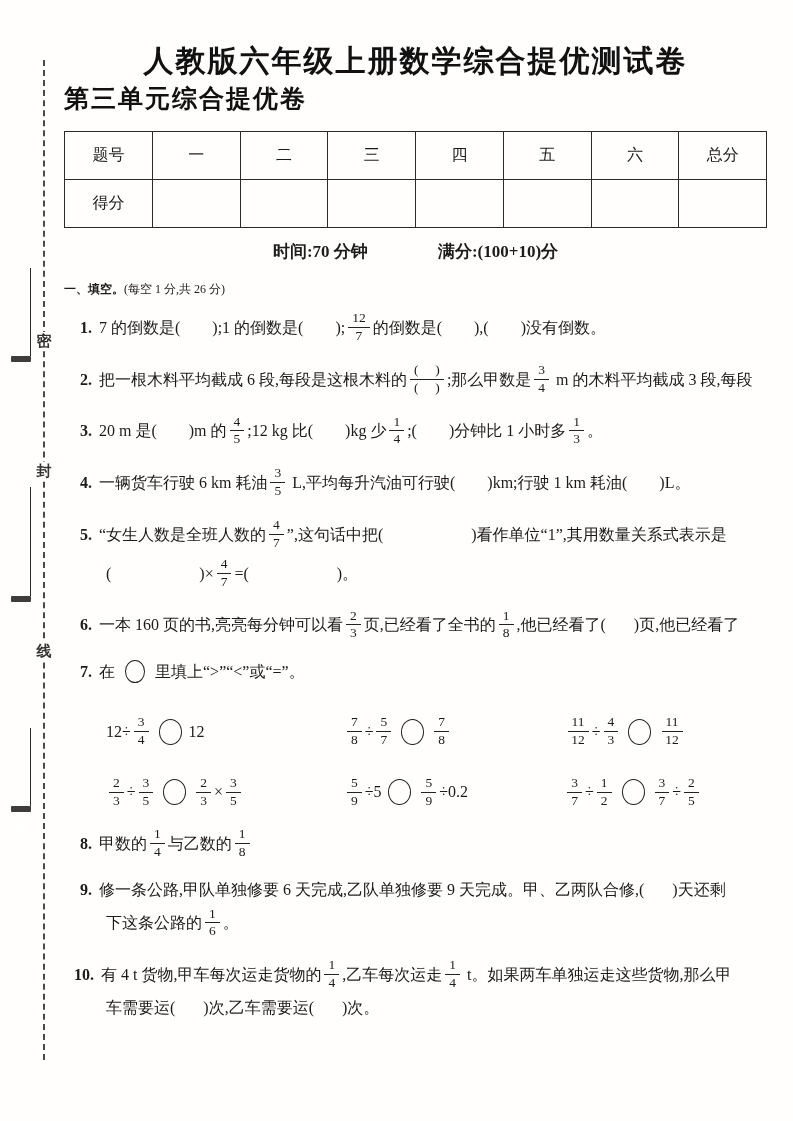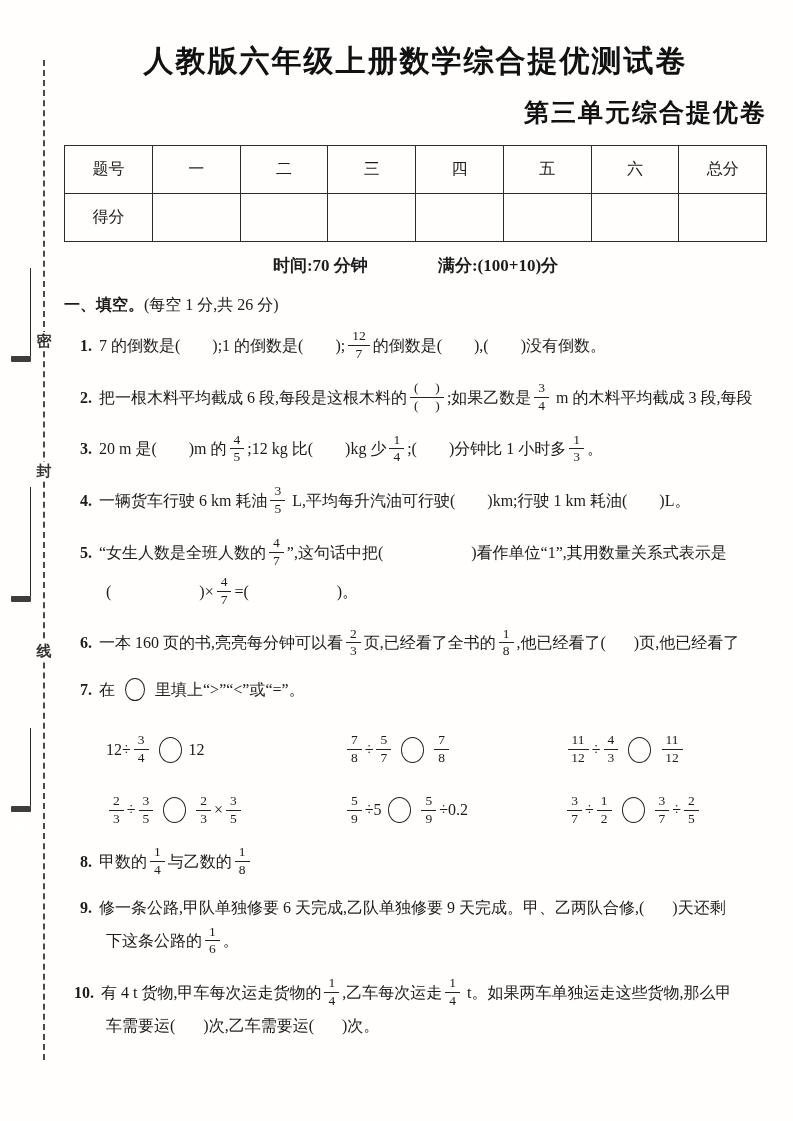"第三单元综合提优卷" .subtitle { margin: 14px 0 0 0 -> 0 0 0 0; text-align: right -> left }
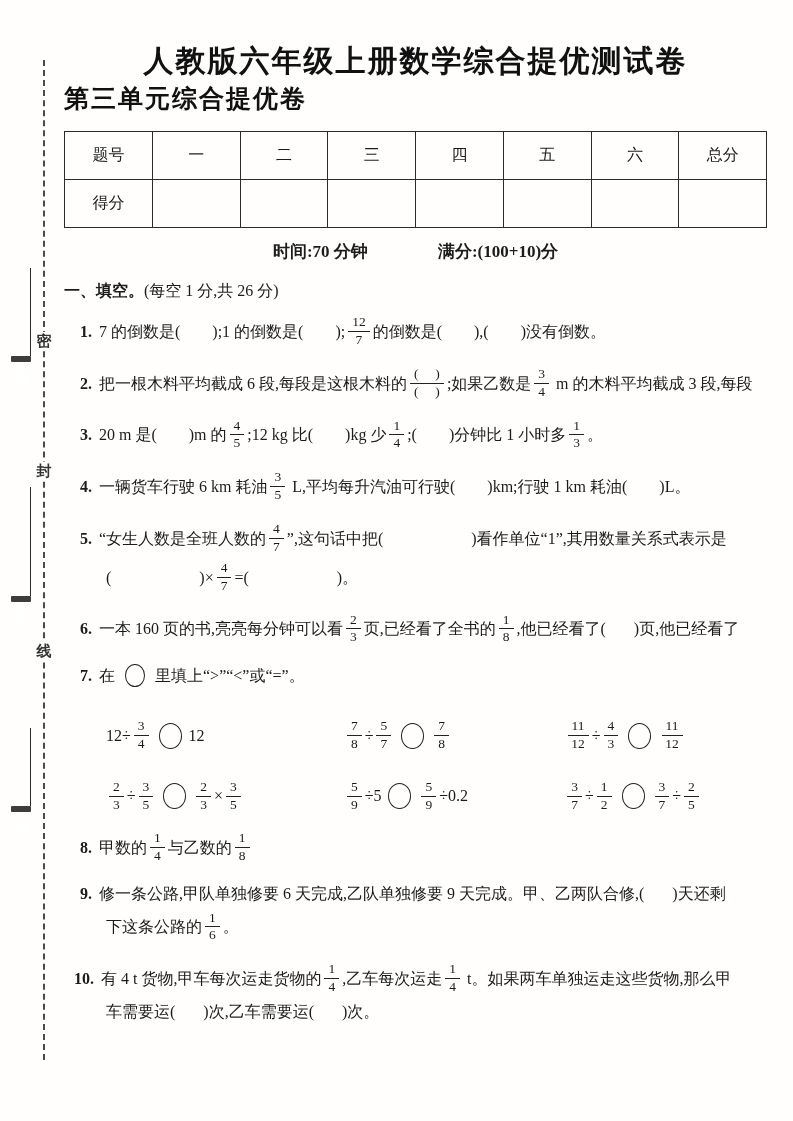"一、填空。(每空 1 分,共 26 分)" .section-heading { font-size: 16px -> 12px }
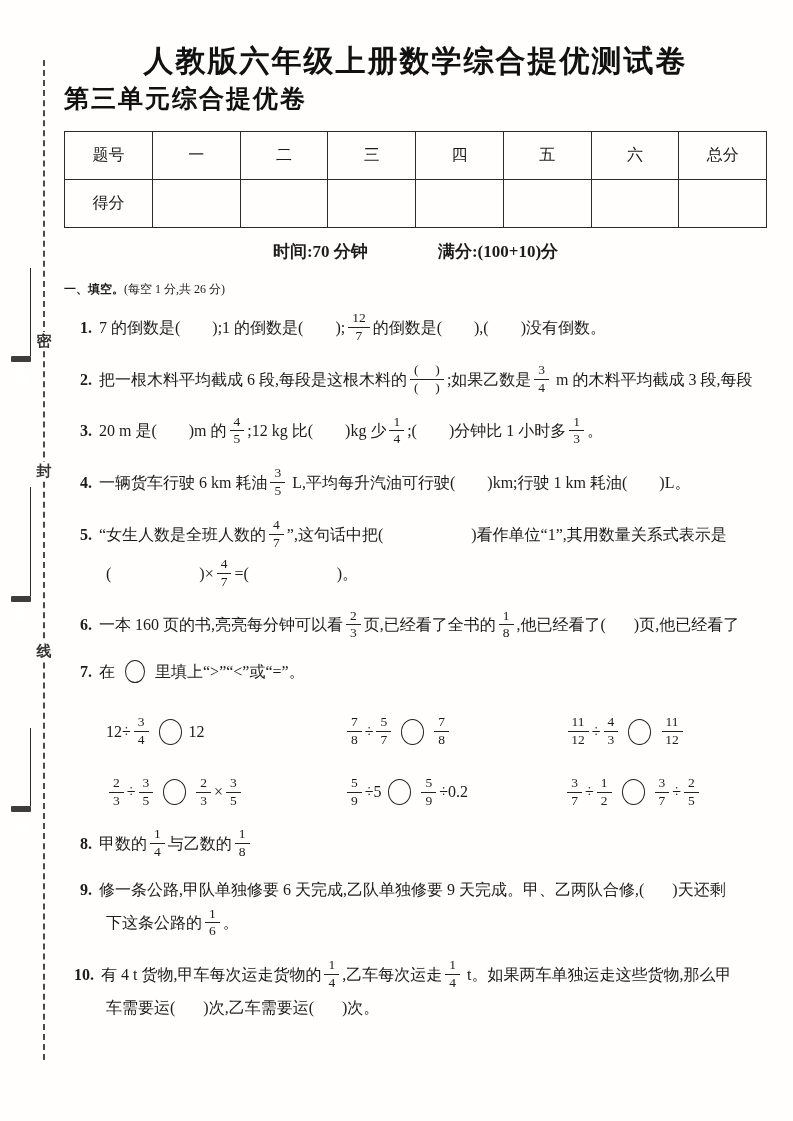";如果乙数是" span.txt { text: 如果乙 -> 那么甲 }
